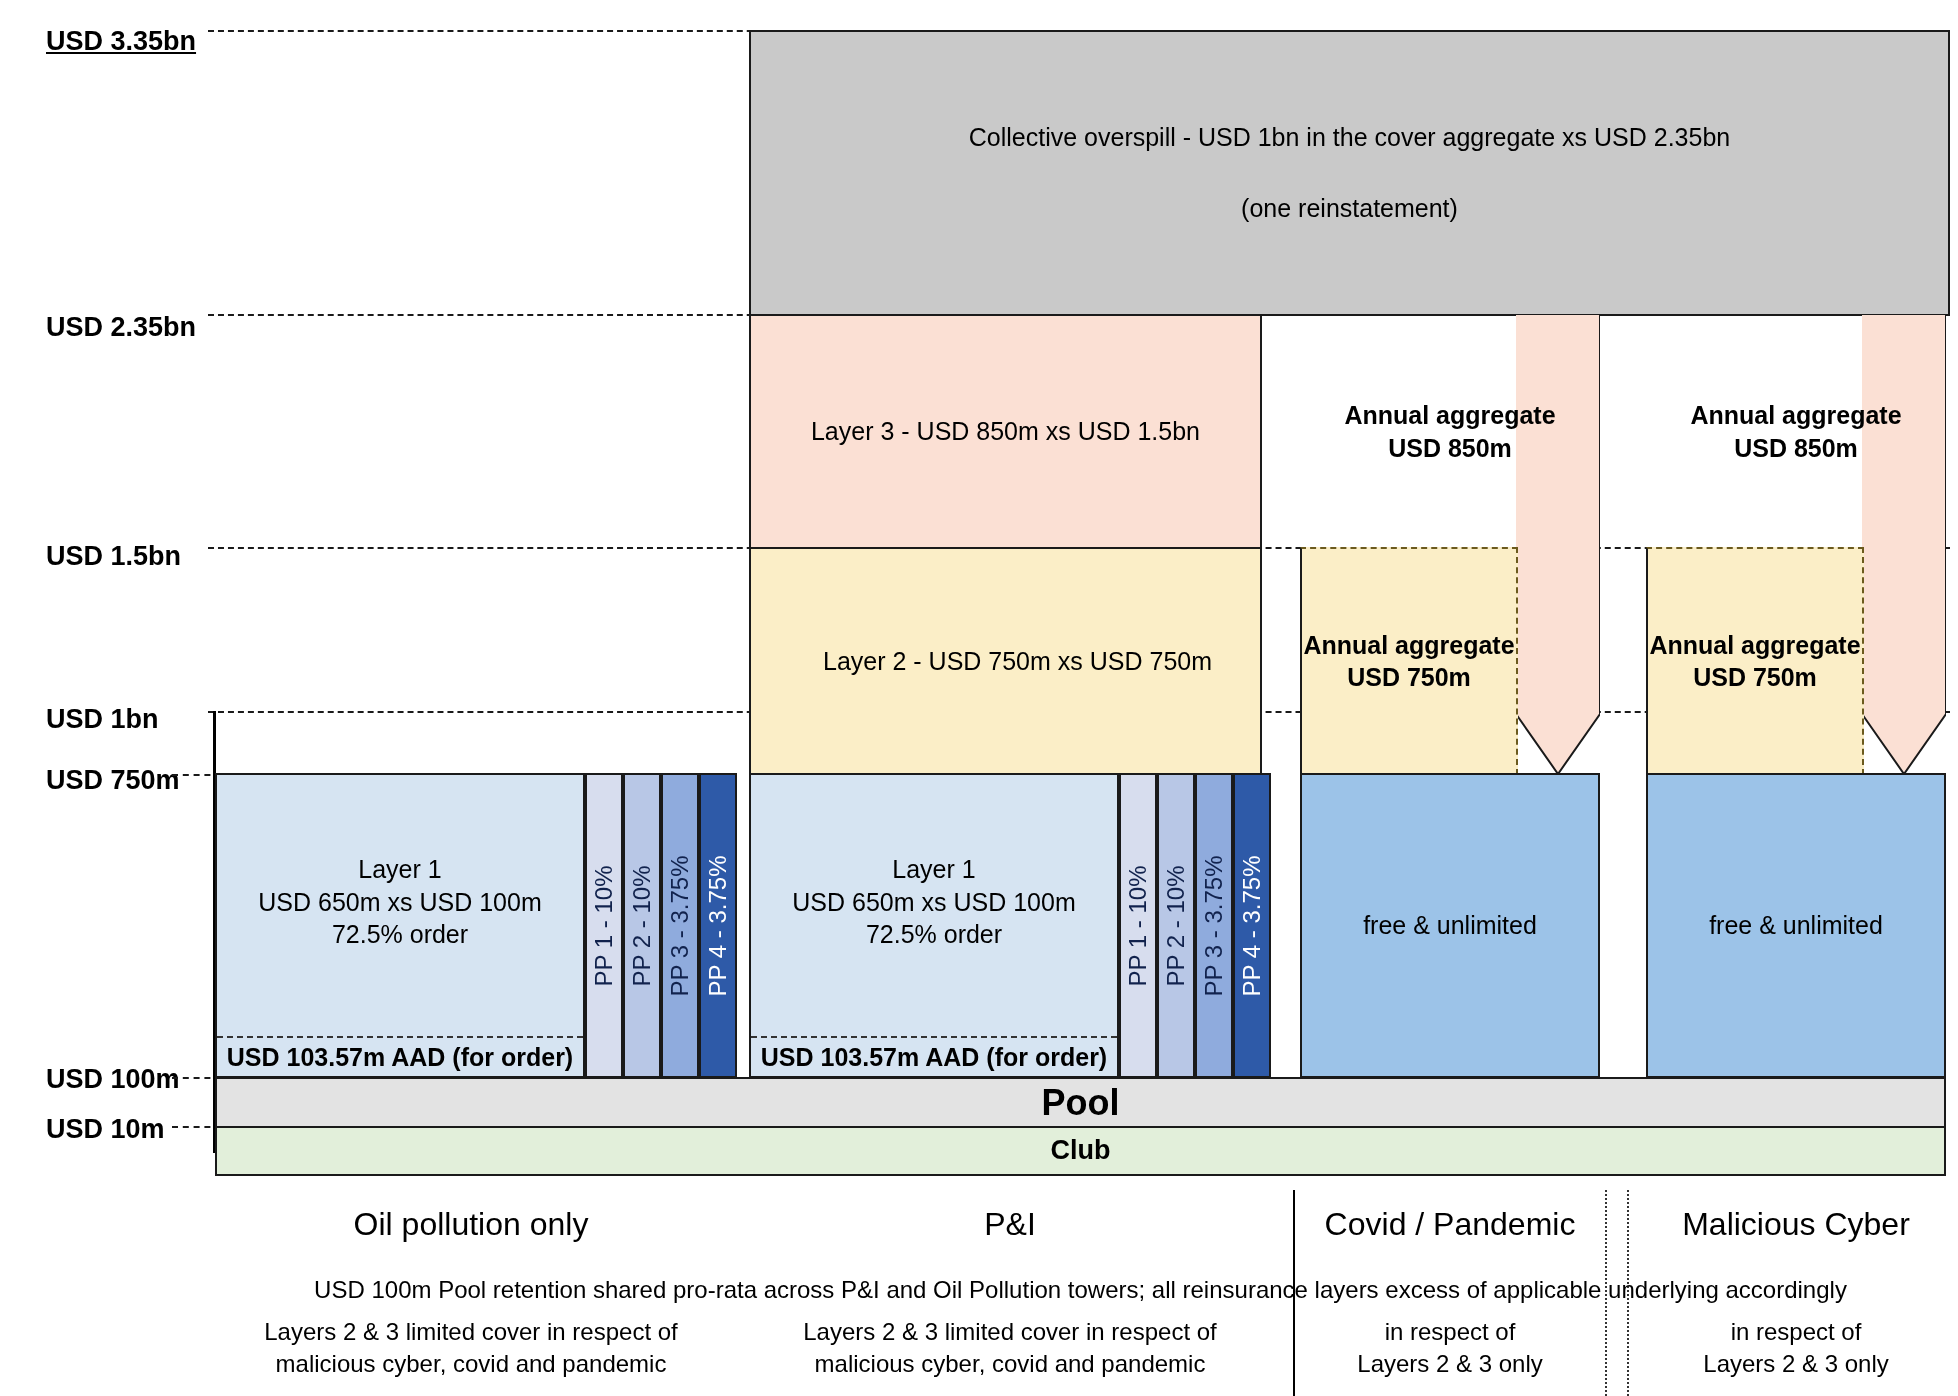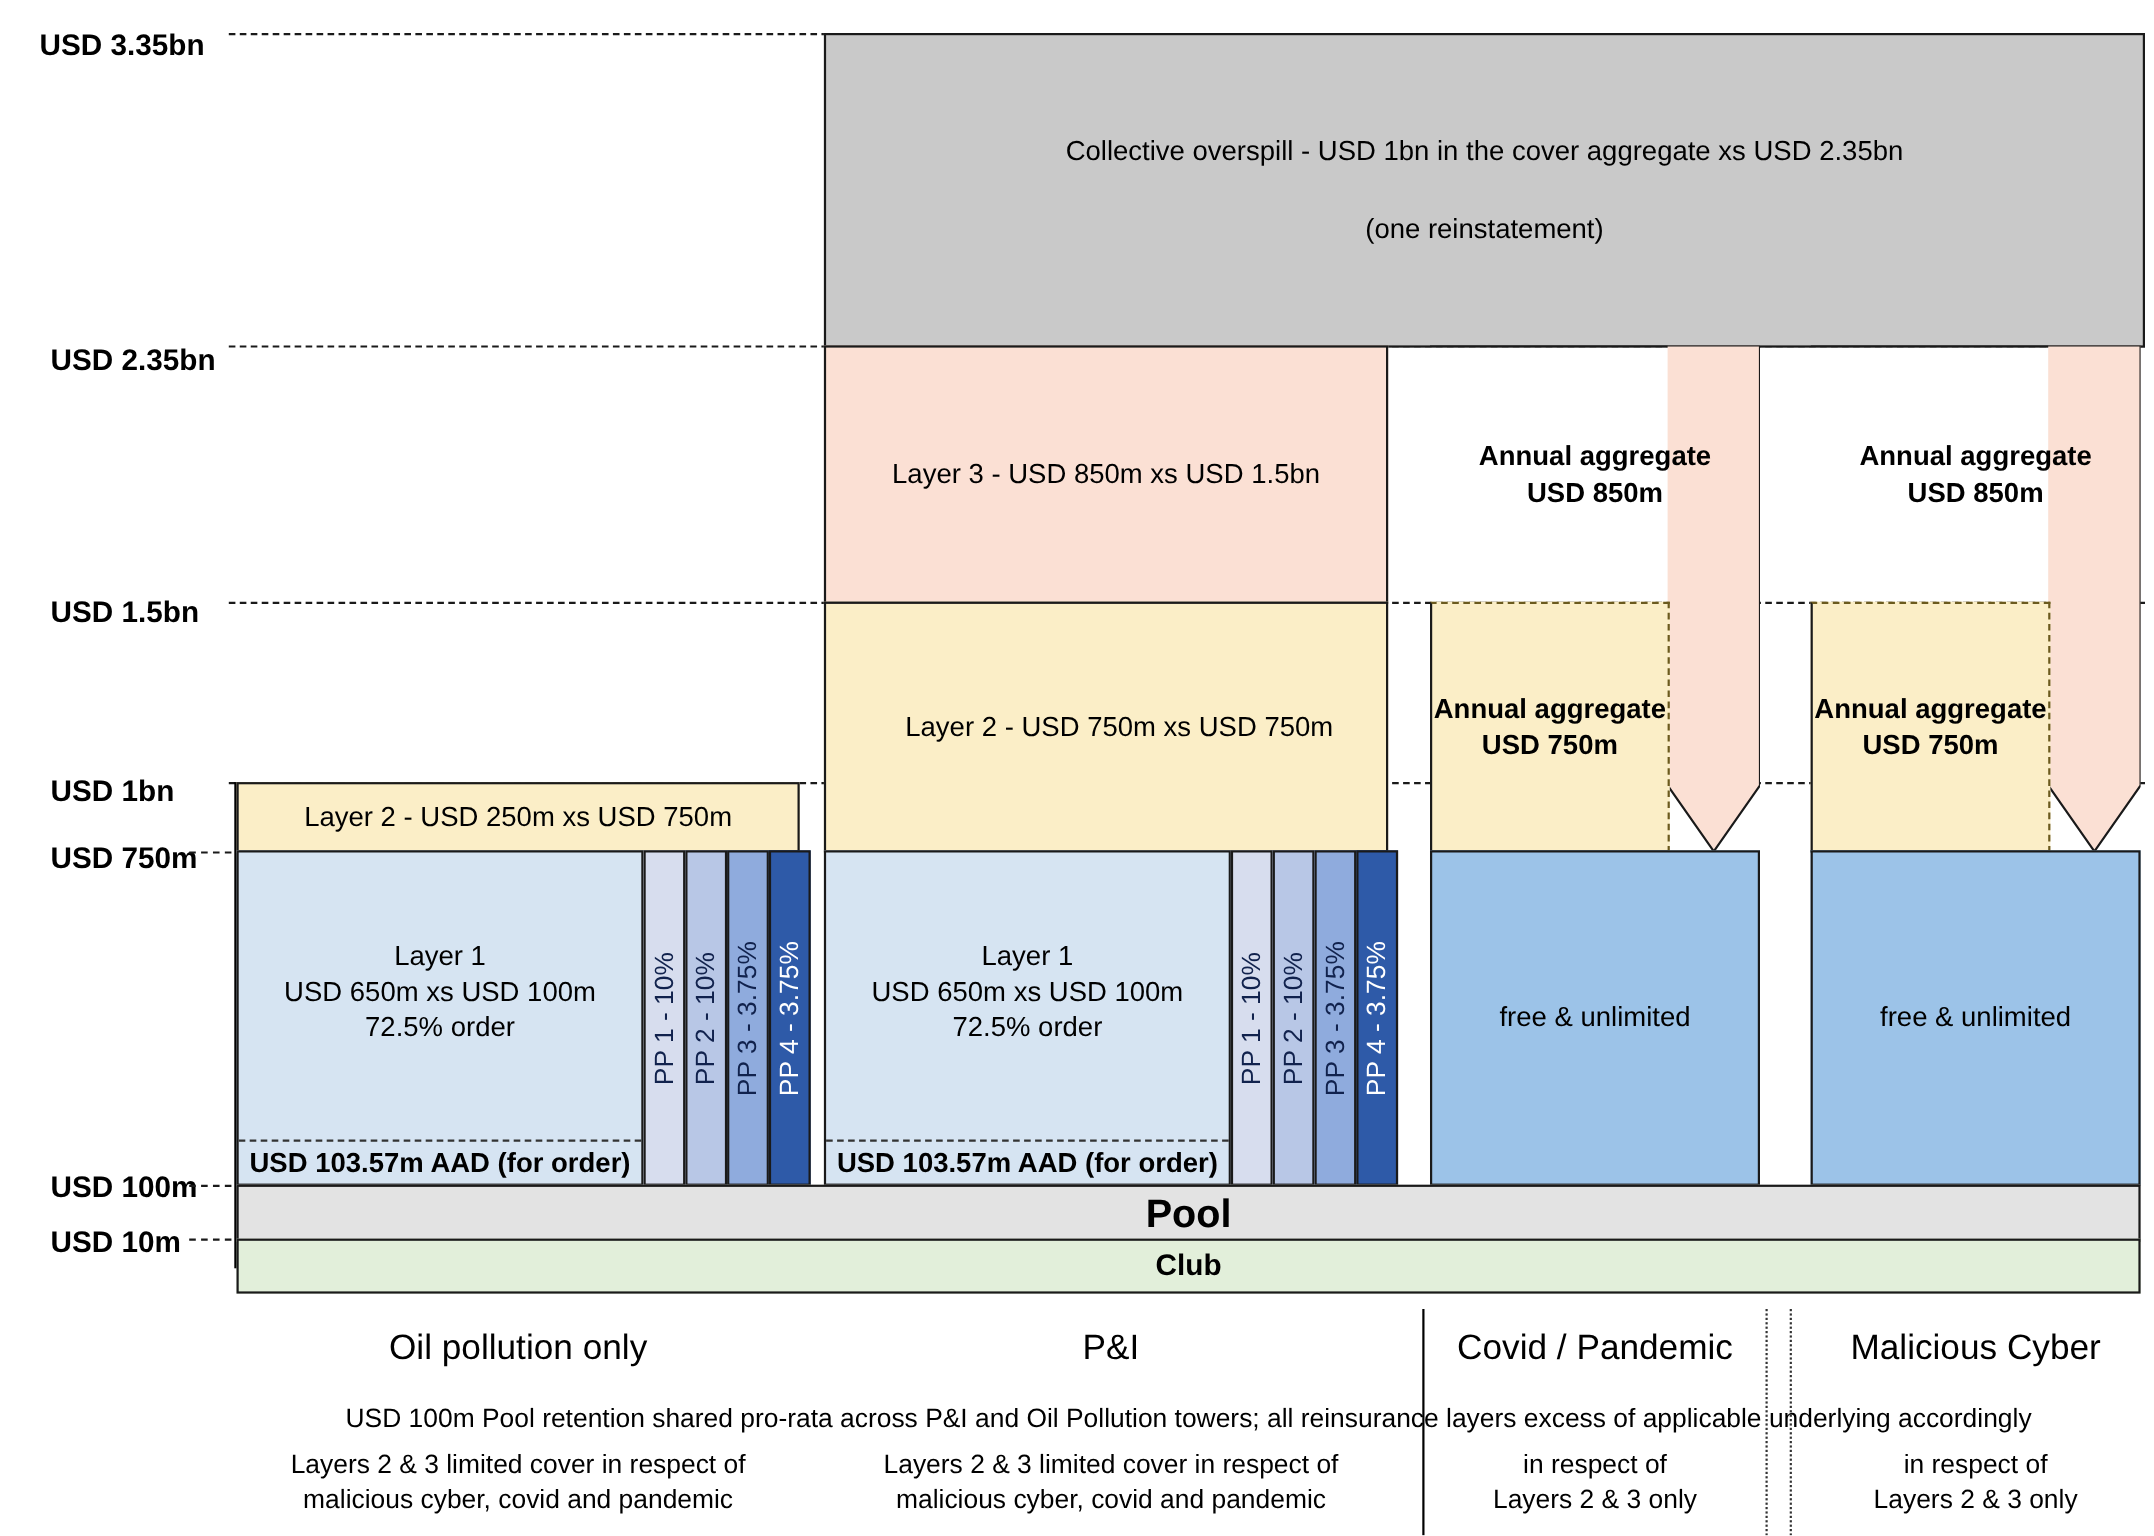"USD 3.35bn" div.axis-label { left: 36px -> 46px; text-decoration: none -> underline }
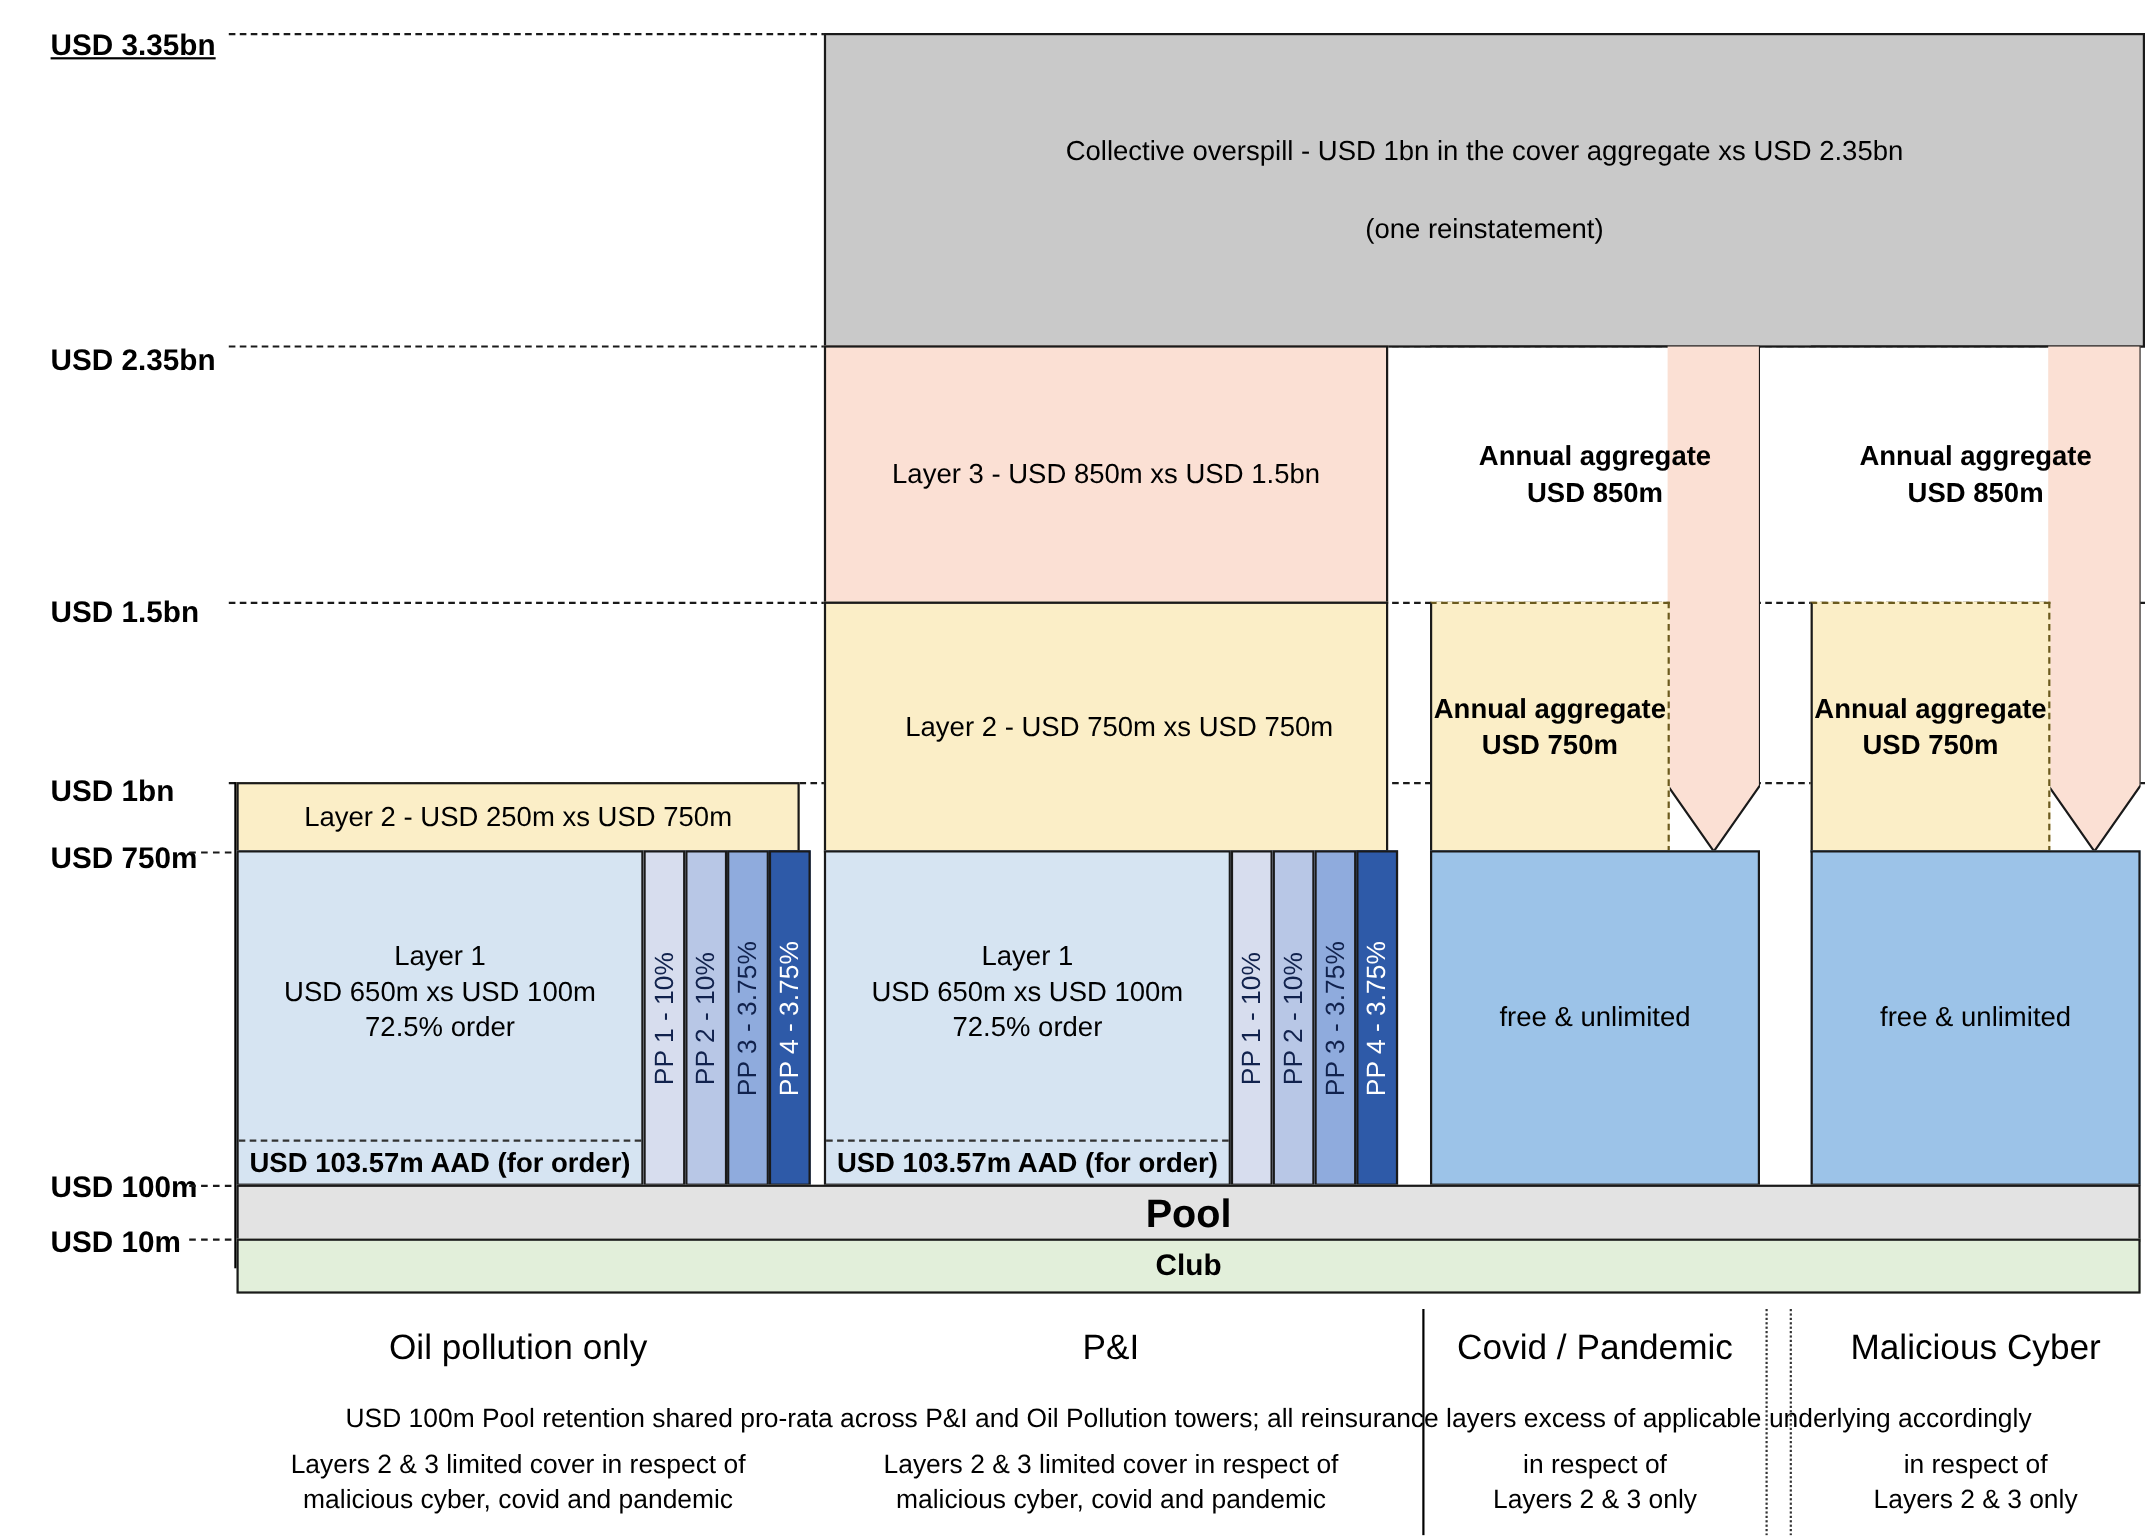"Layer 2 - USD 250m" div.box { html: <div> <span>Layer 2 - USD 250m xs USD 750m</span> </div> -> none }
